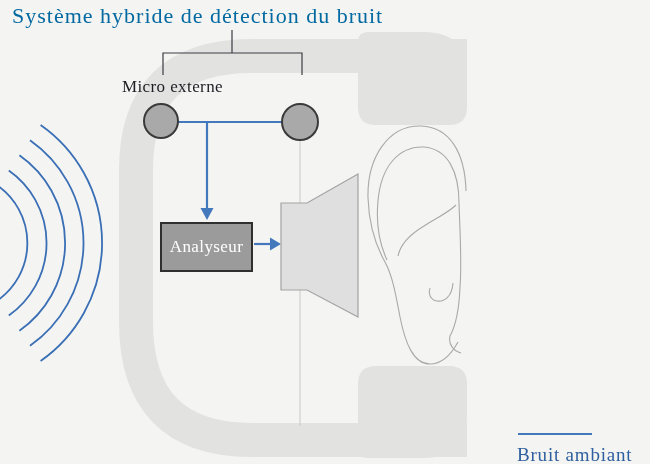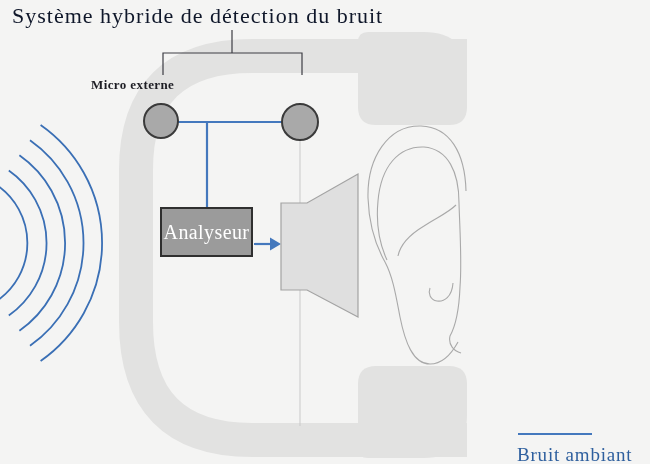"Système hybride de détection du" .title { color: #0f172a -> #0369a1 }
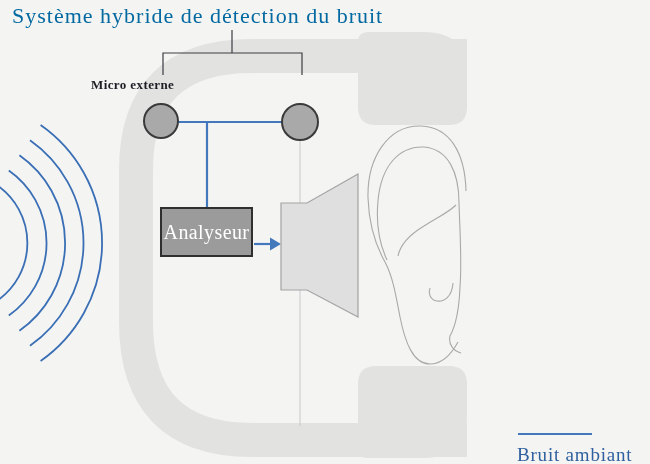"Micro externe" .mic-label { font-size: 13px -> 17px; font-weight: bold -> none; text-align: left -> right }
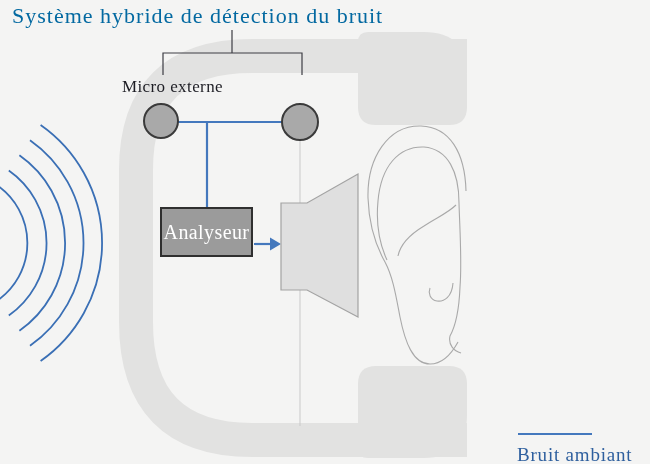"Analyseur" .analyzer { font-size: 20px -> 17px; top: 207px -> 222px }
